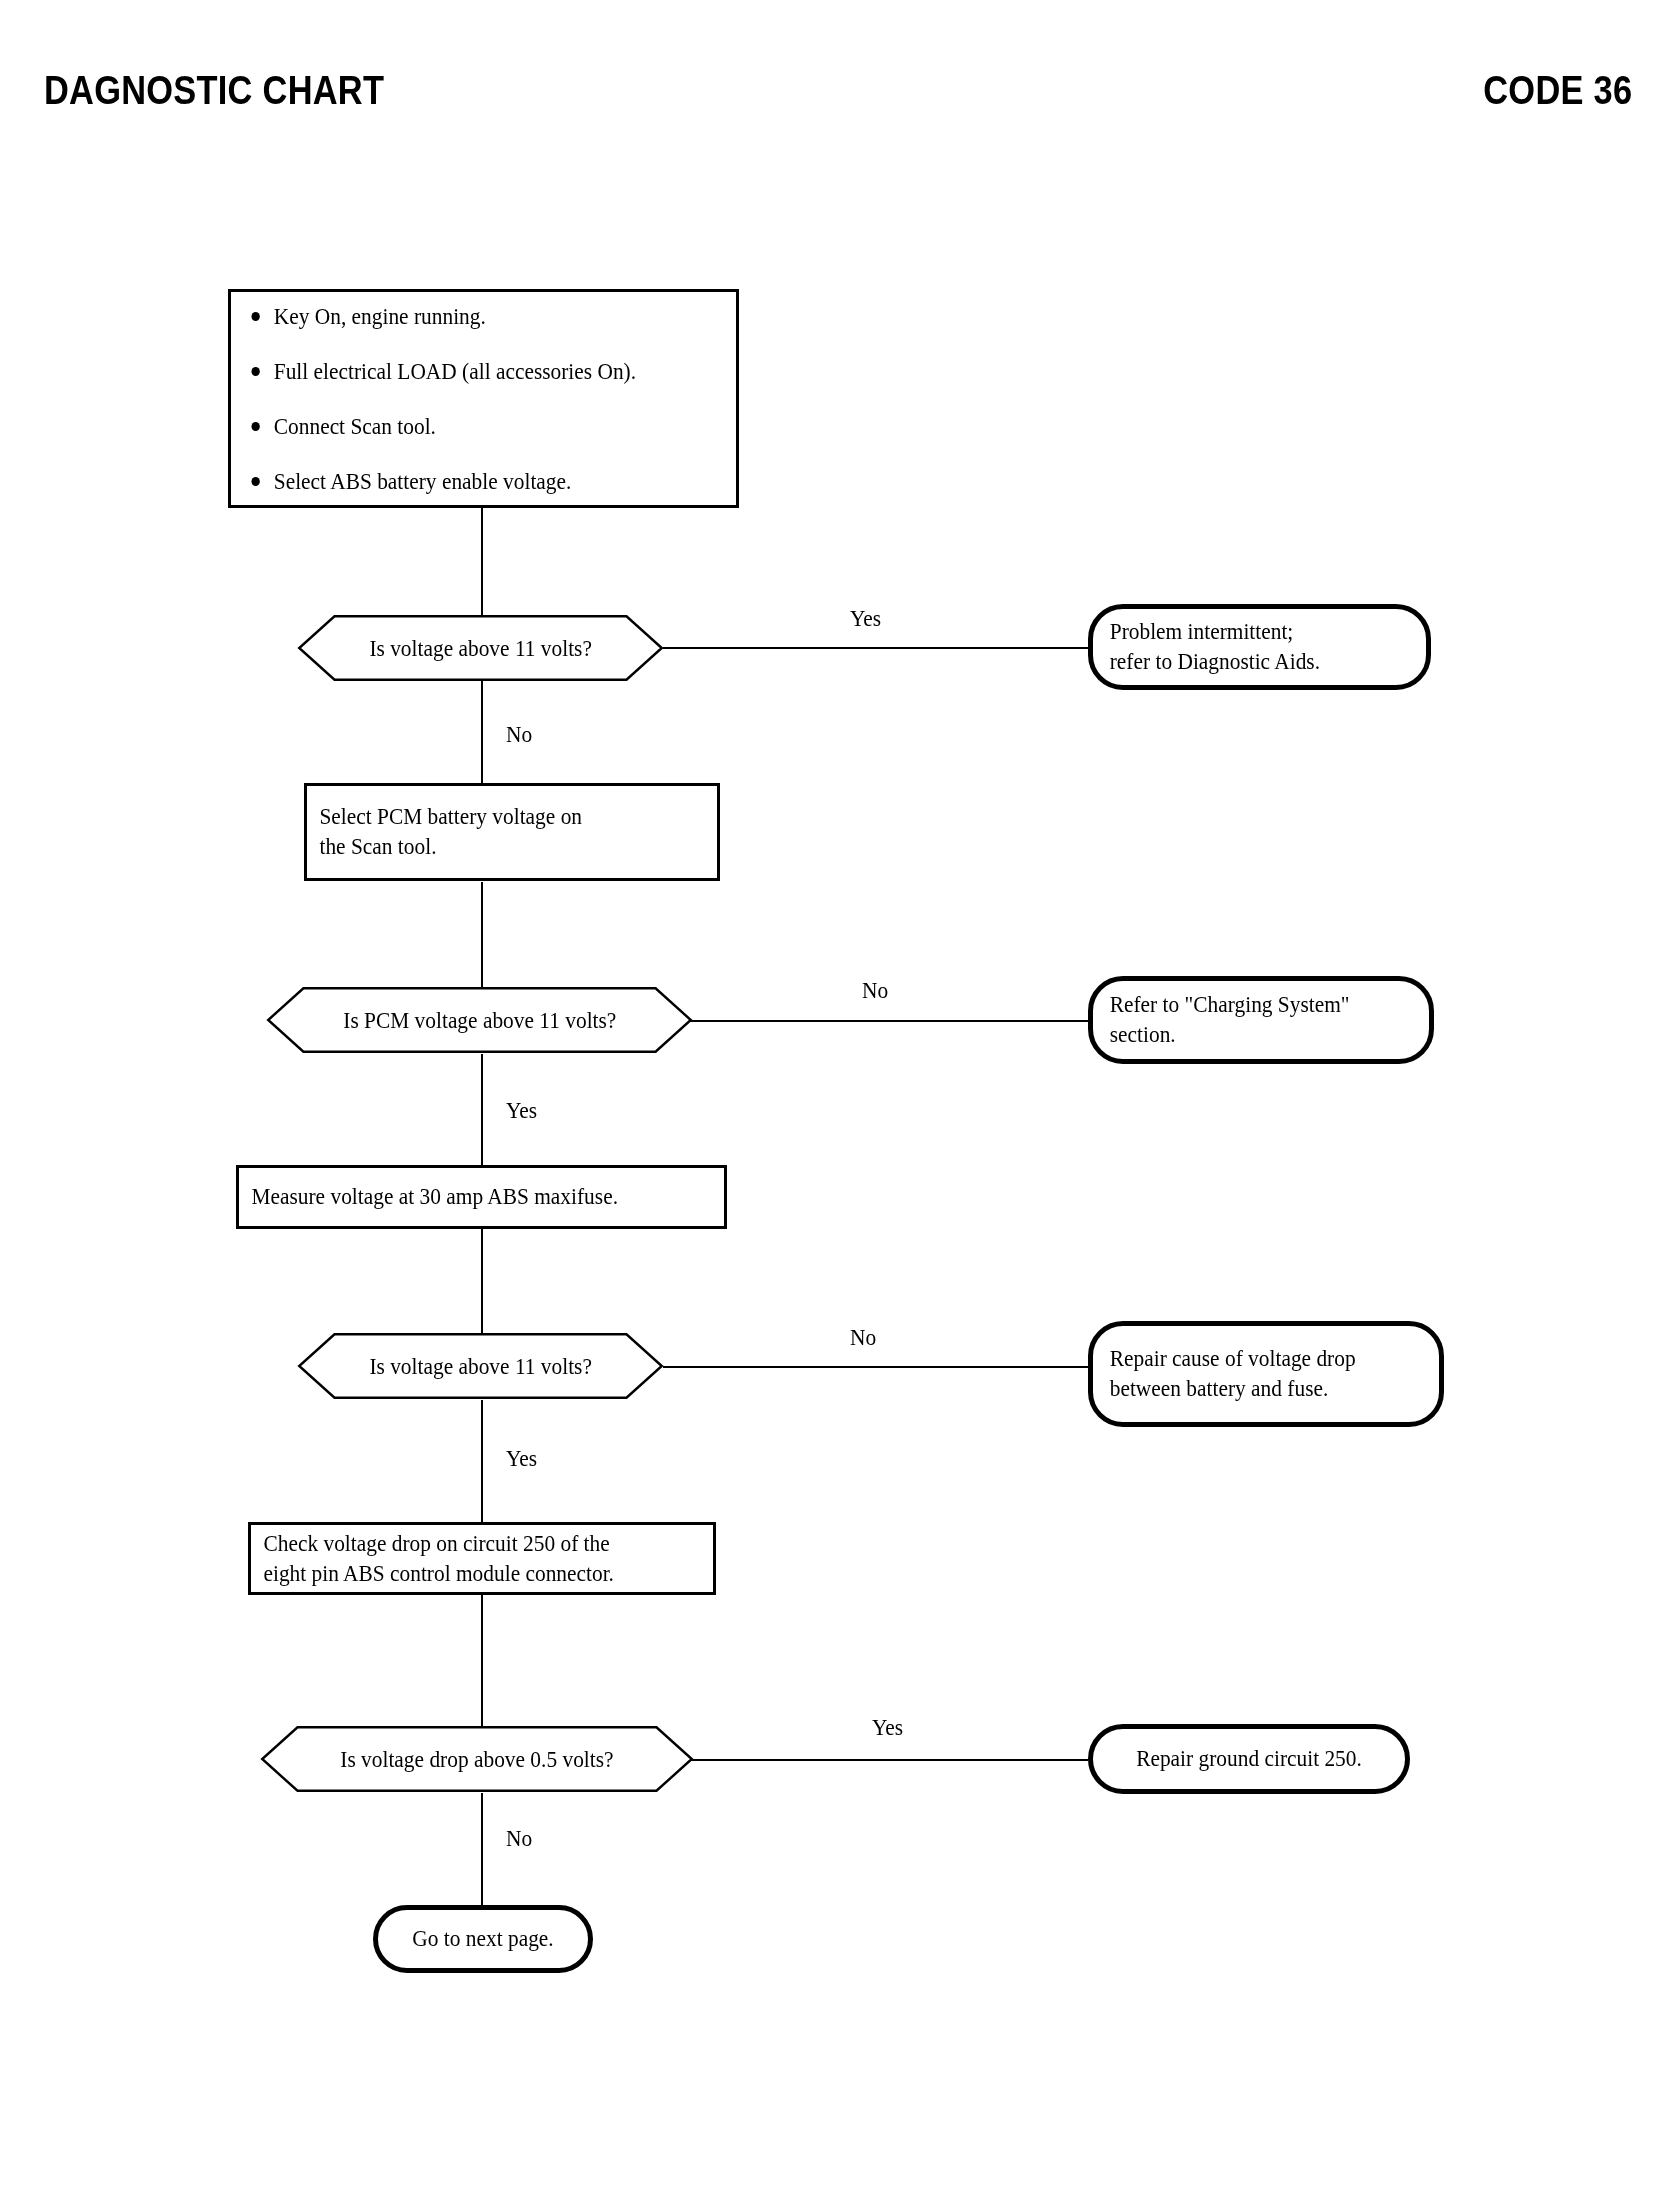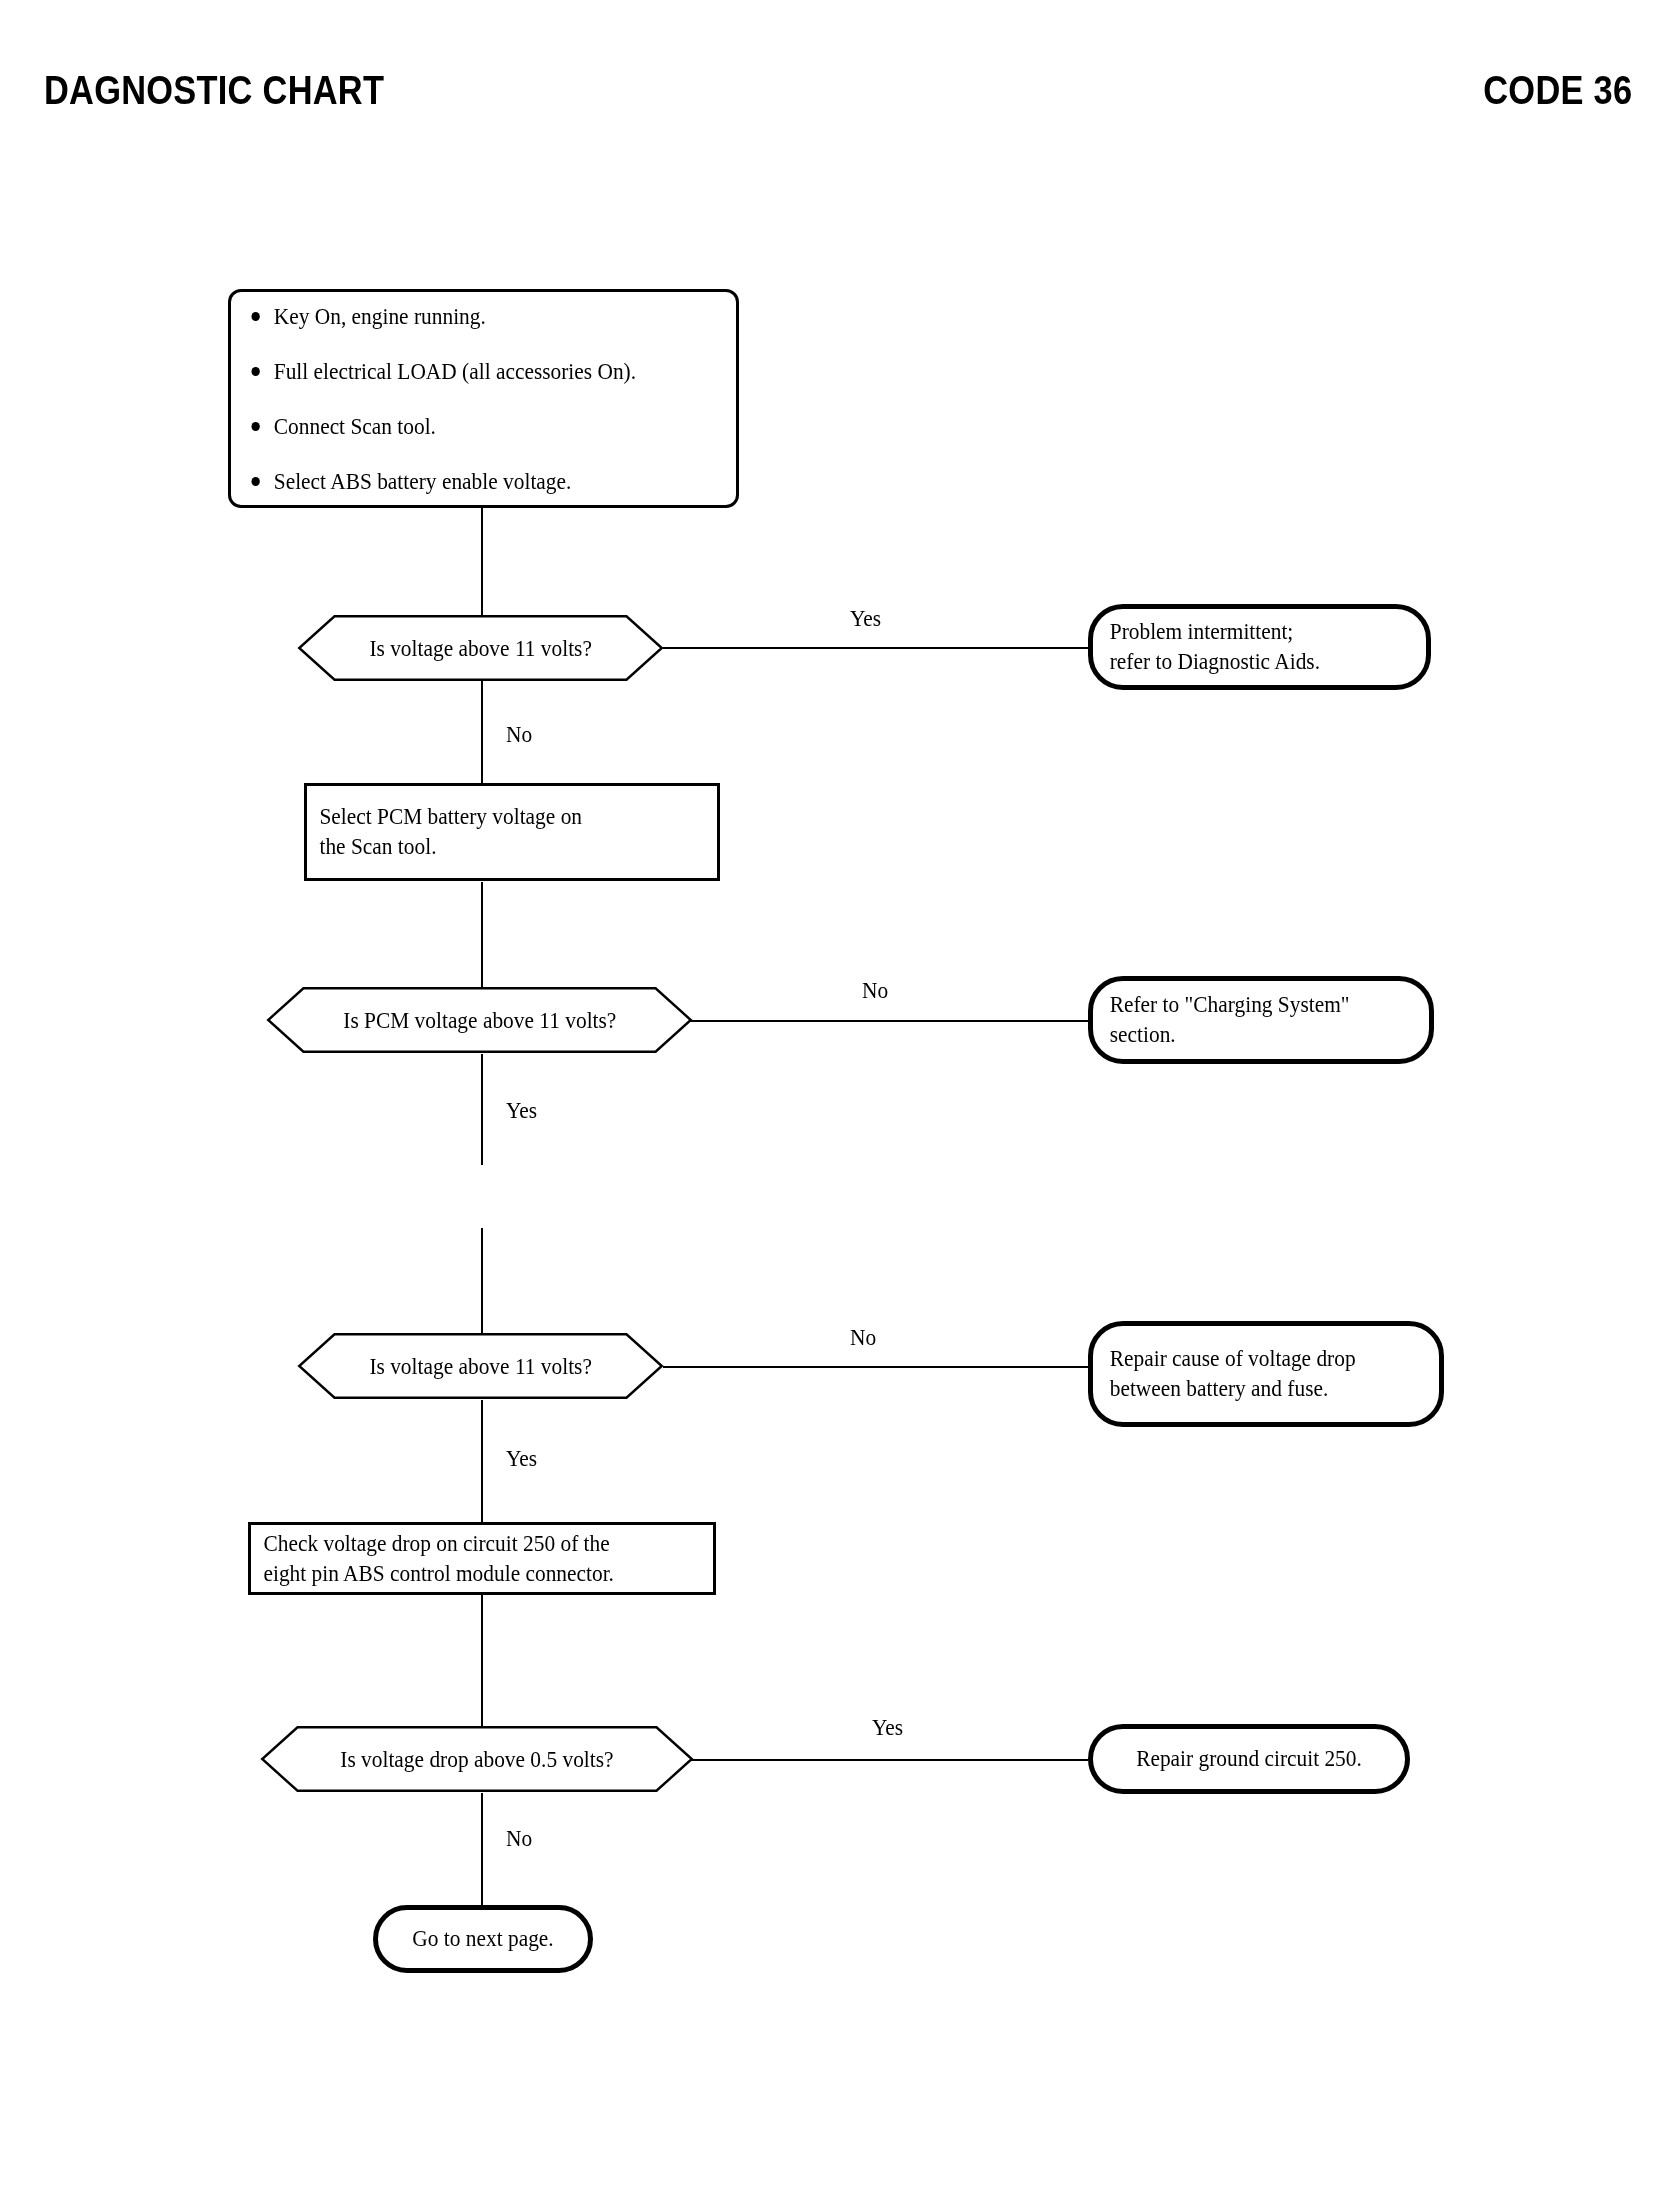"Key On, engine running." div.node { border-radius: 13px -> none }
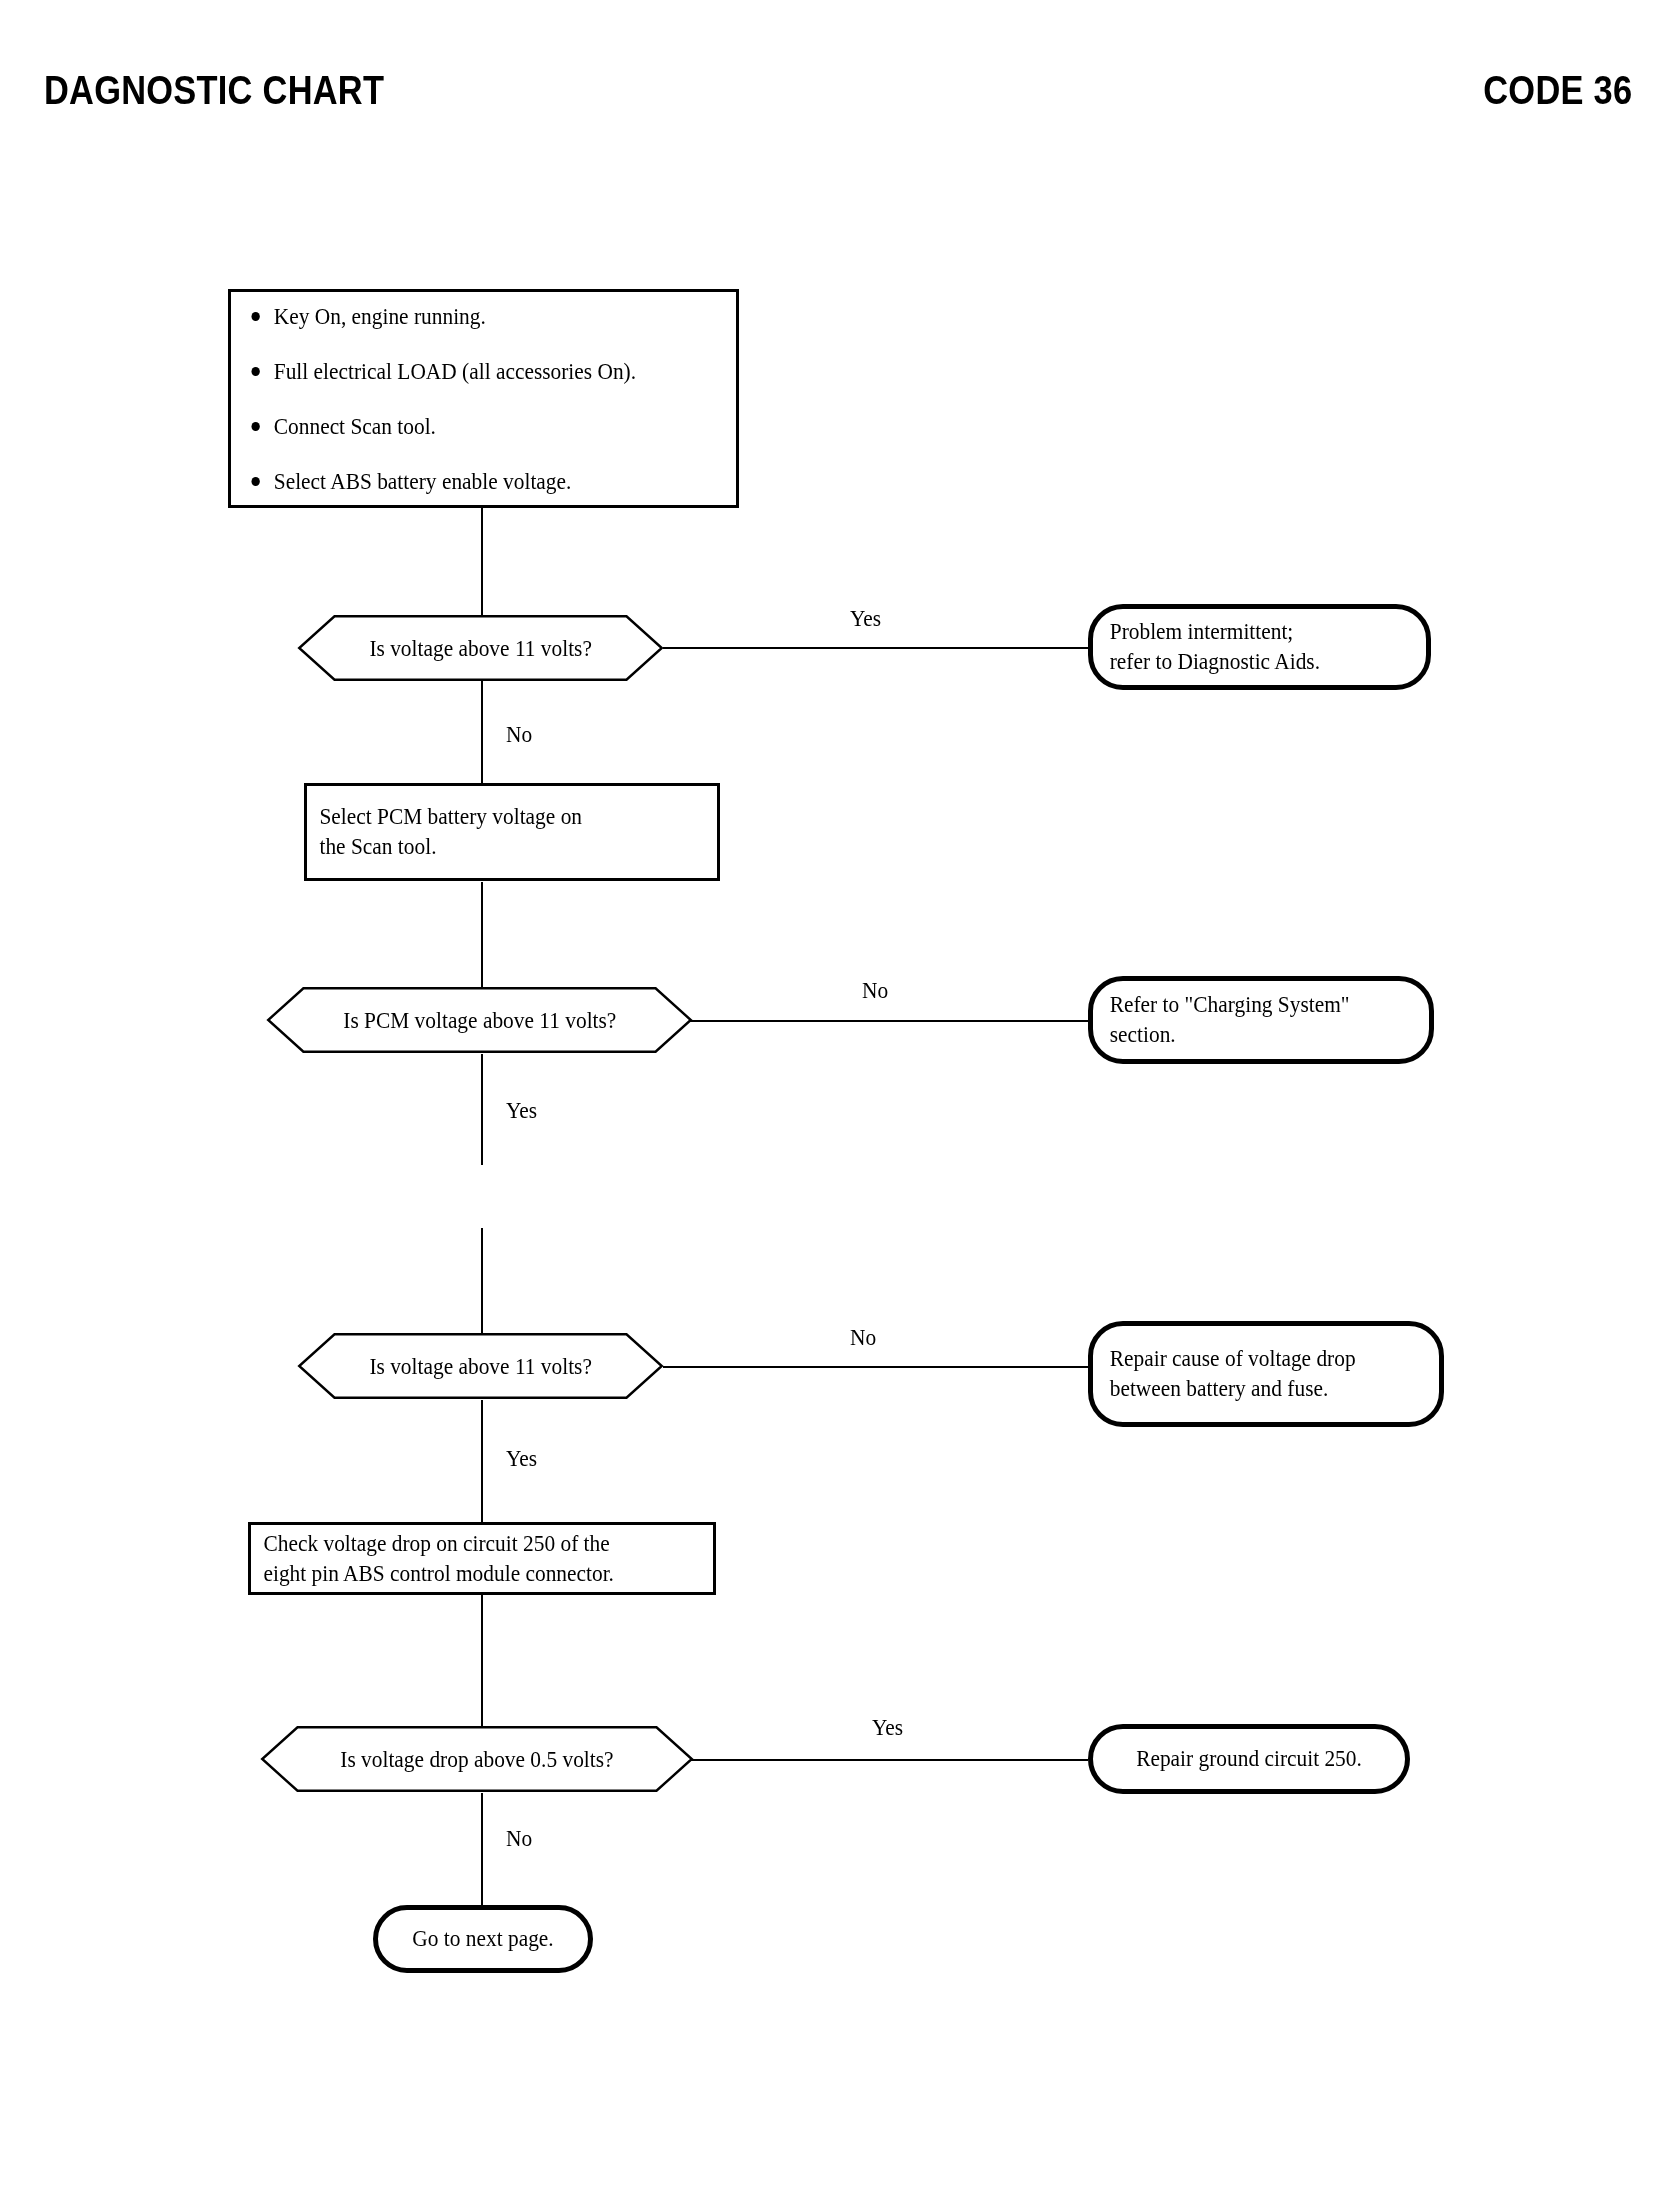"Measure voltage at 30 amp" div.node { html: none -> <div> <span>Measure voltage at 30 amp ABS maxifuse.</span> </div> }
